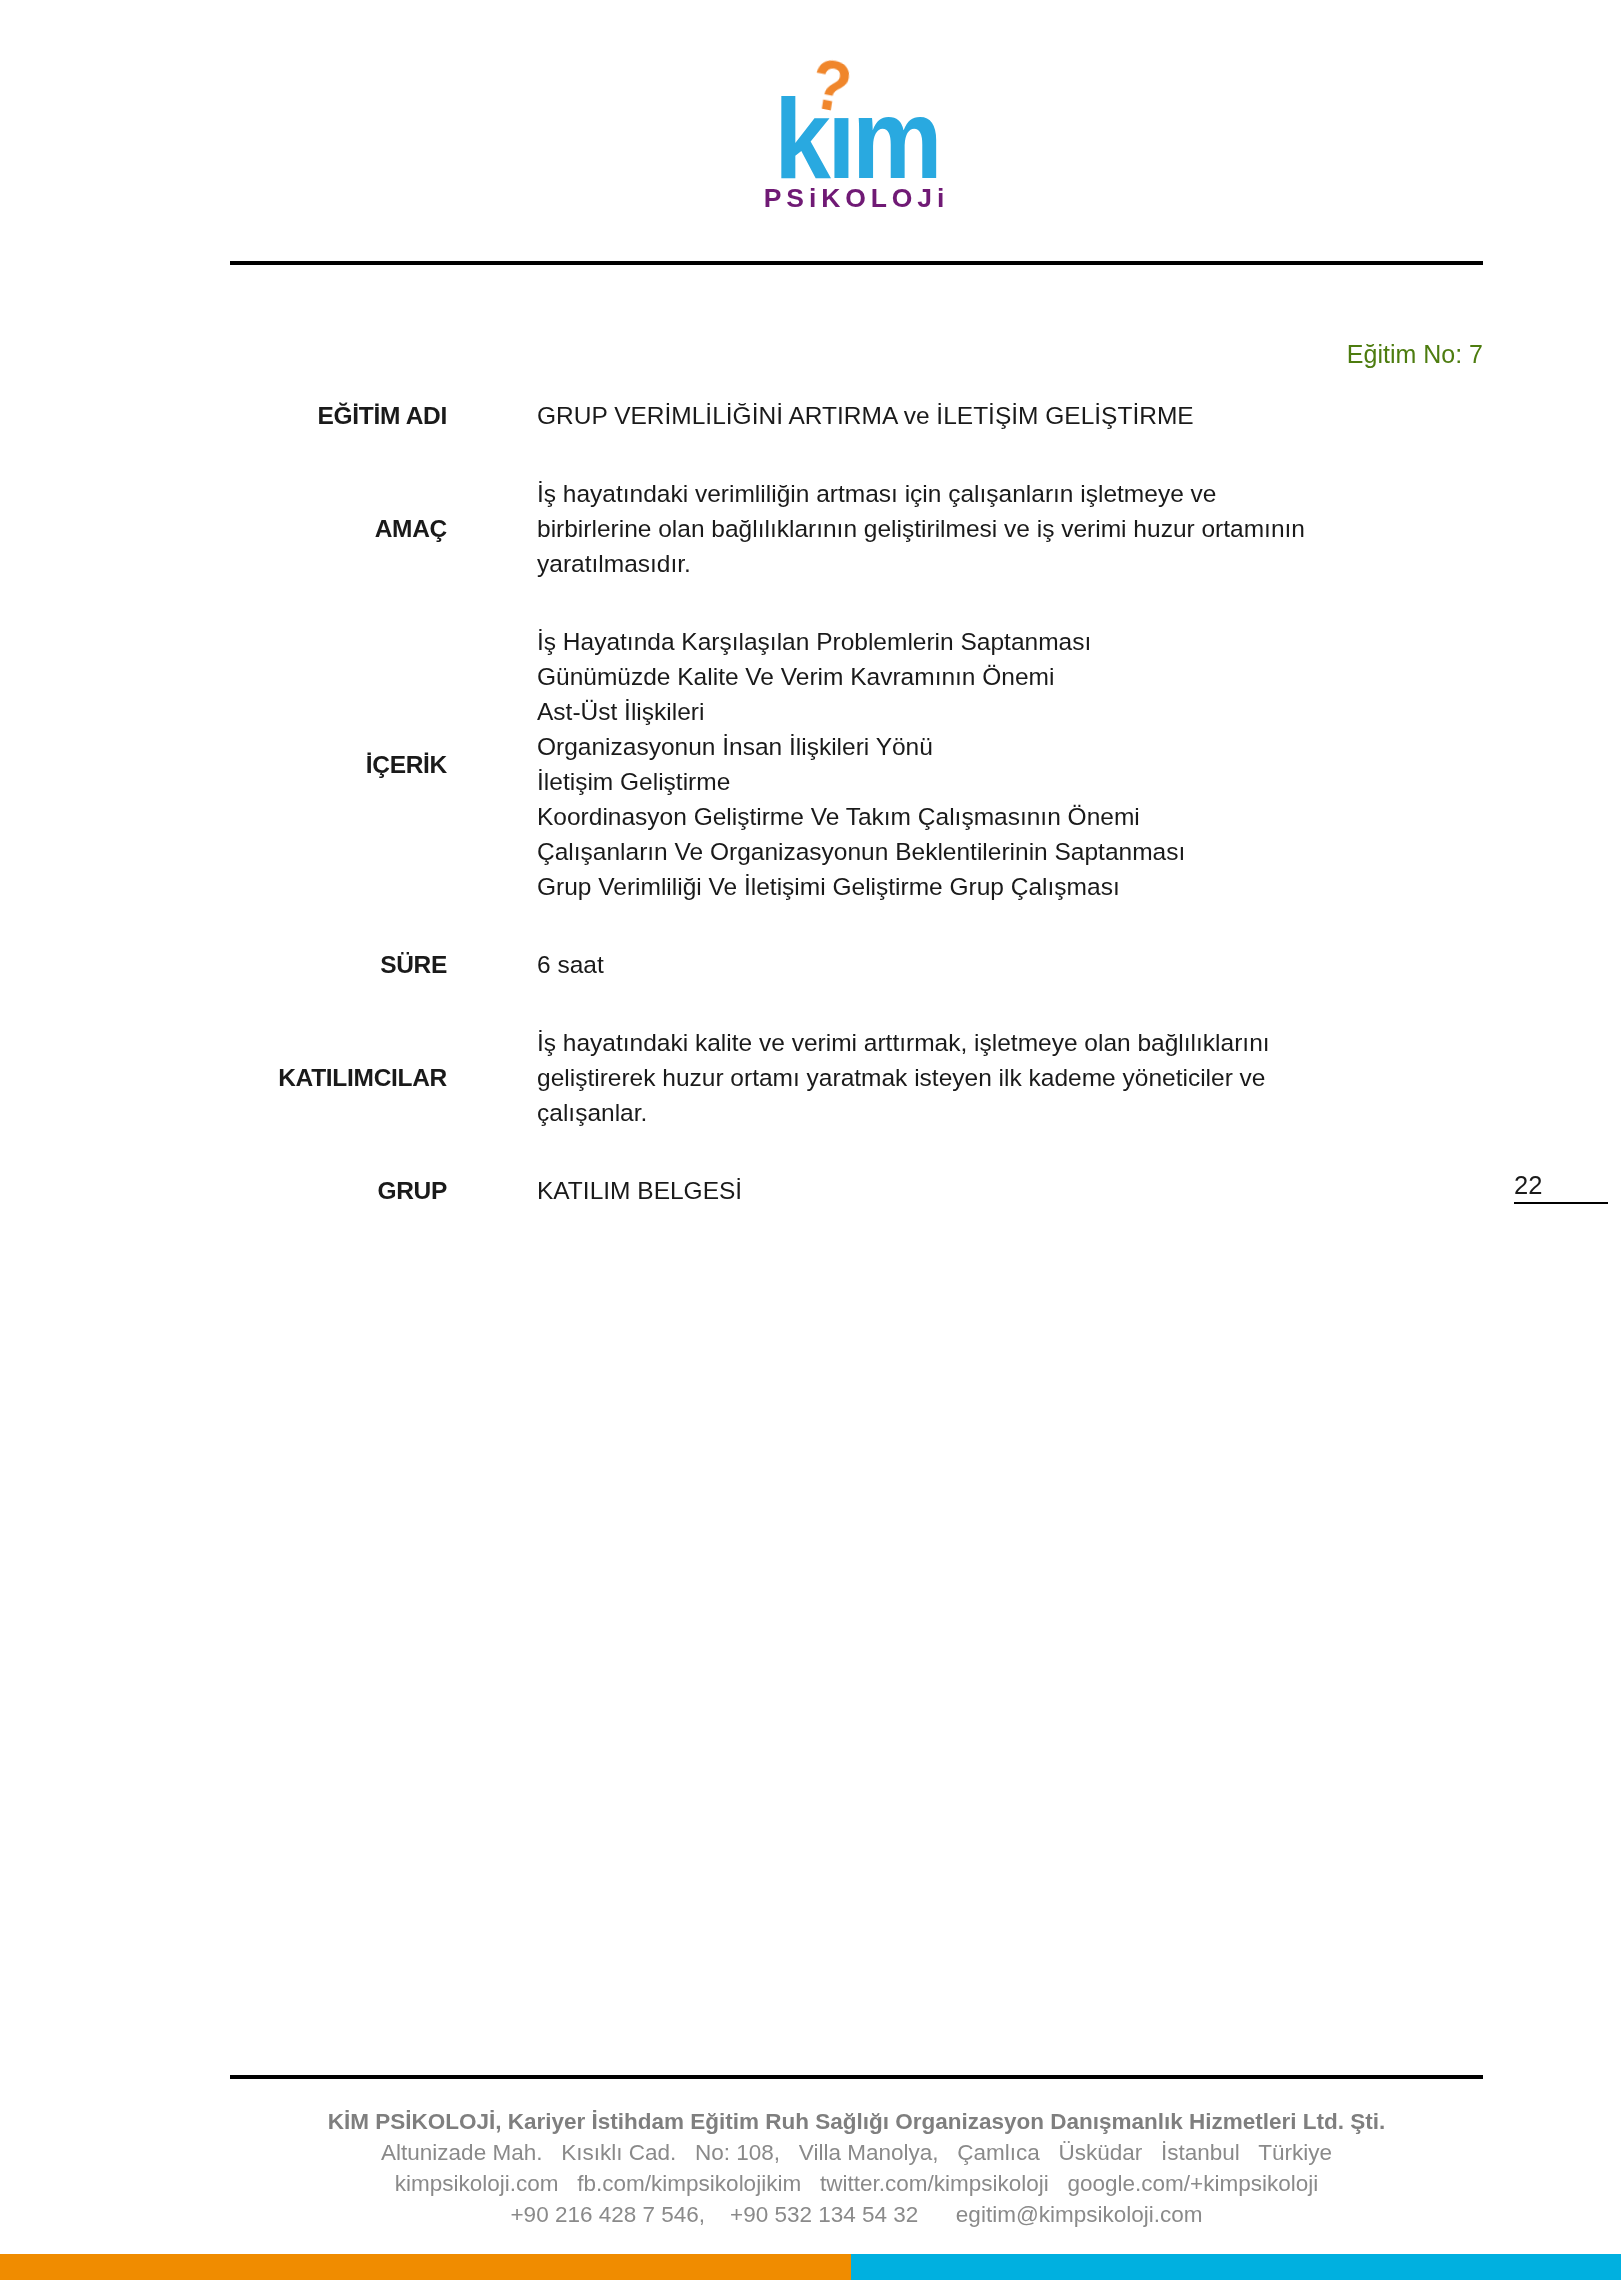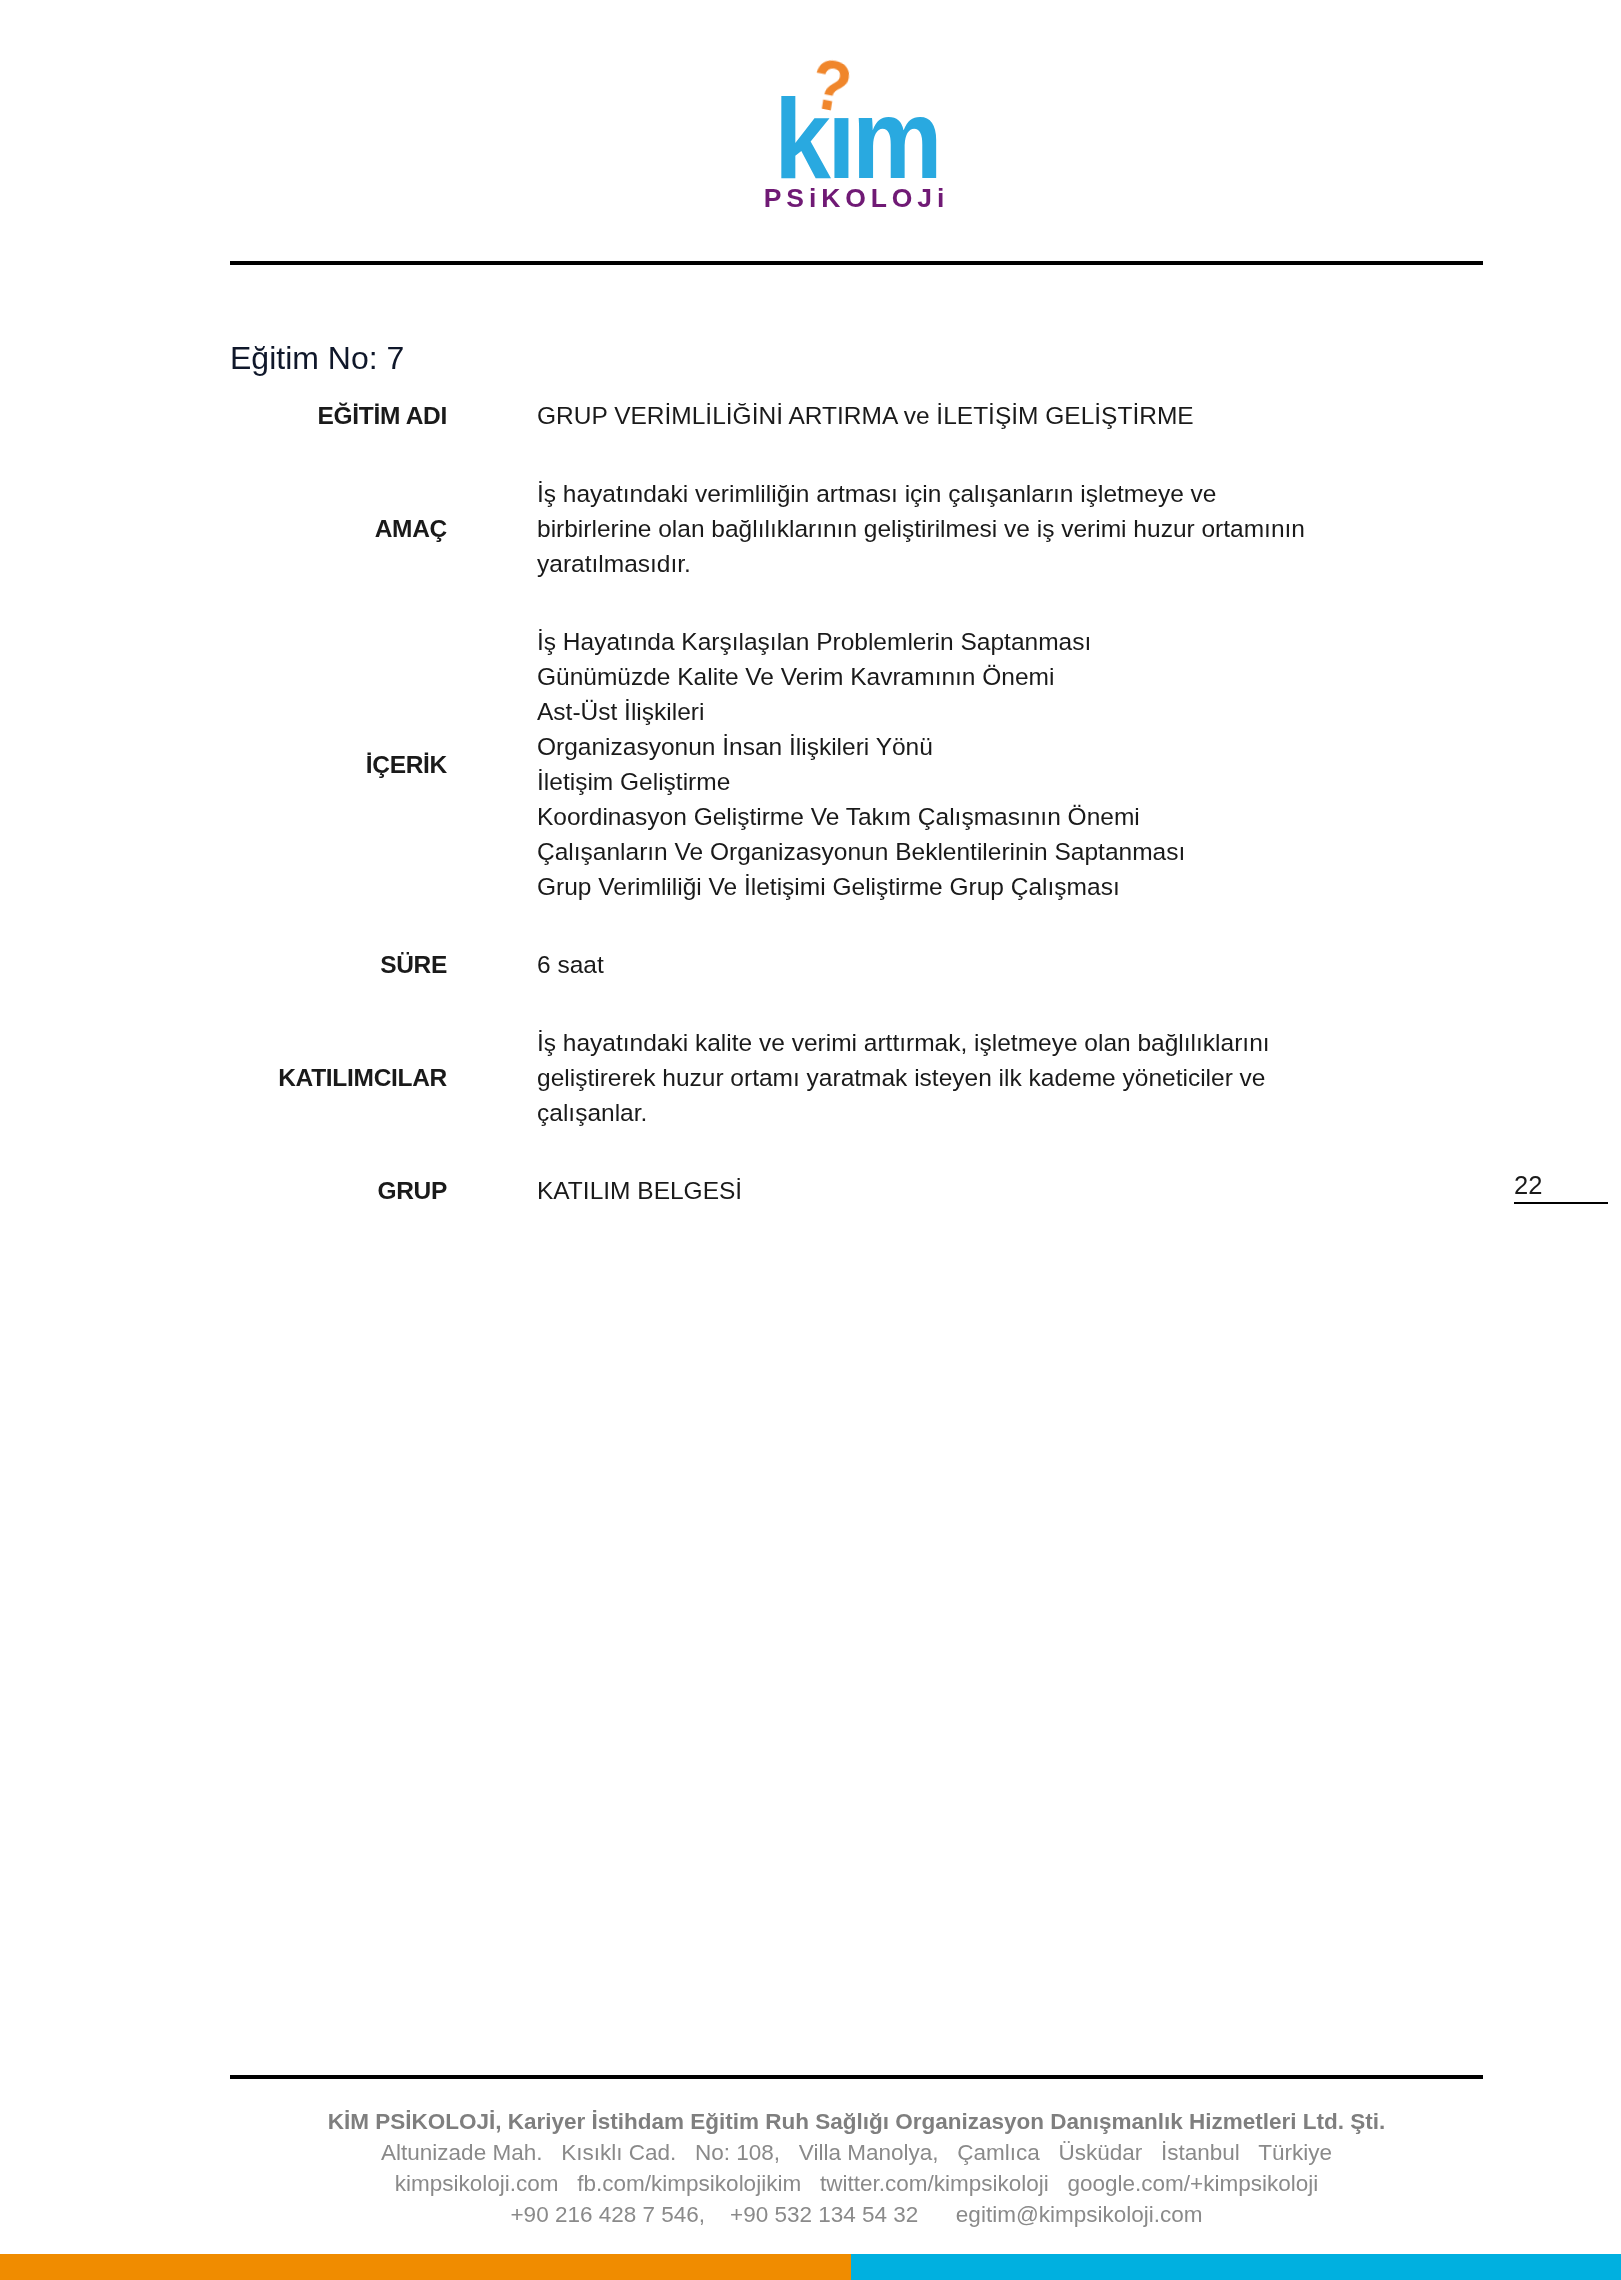"Eğitim No: 7" .egitim-no { color: #0f172a -> #4d7c0f; font-size: 32px -> 25px; text-align: none -> right }
